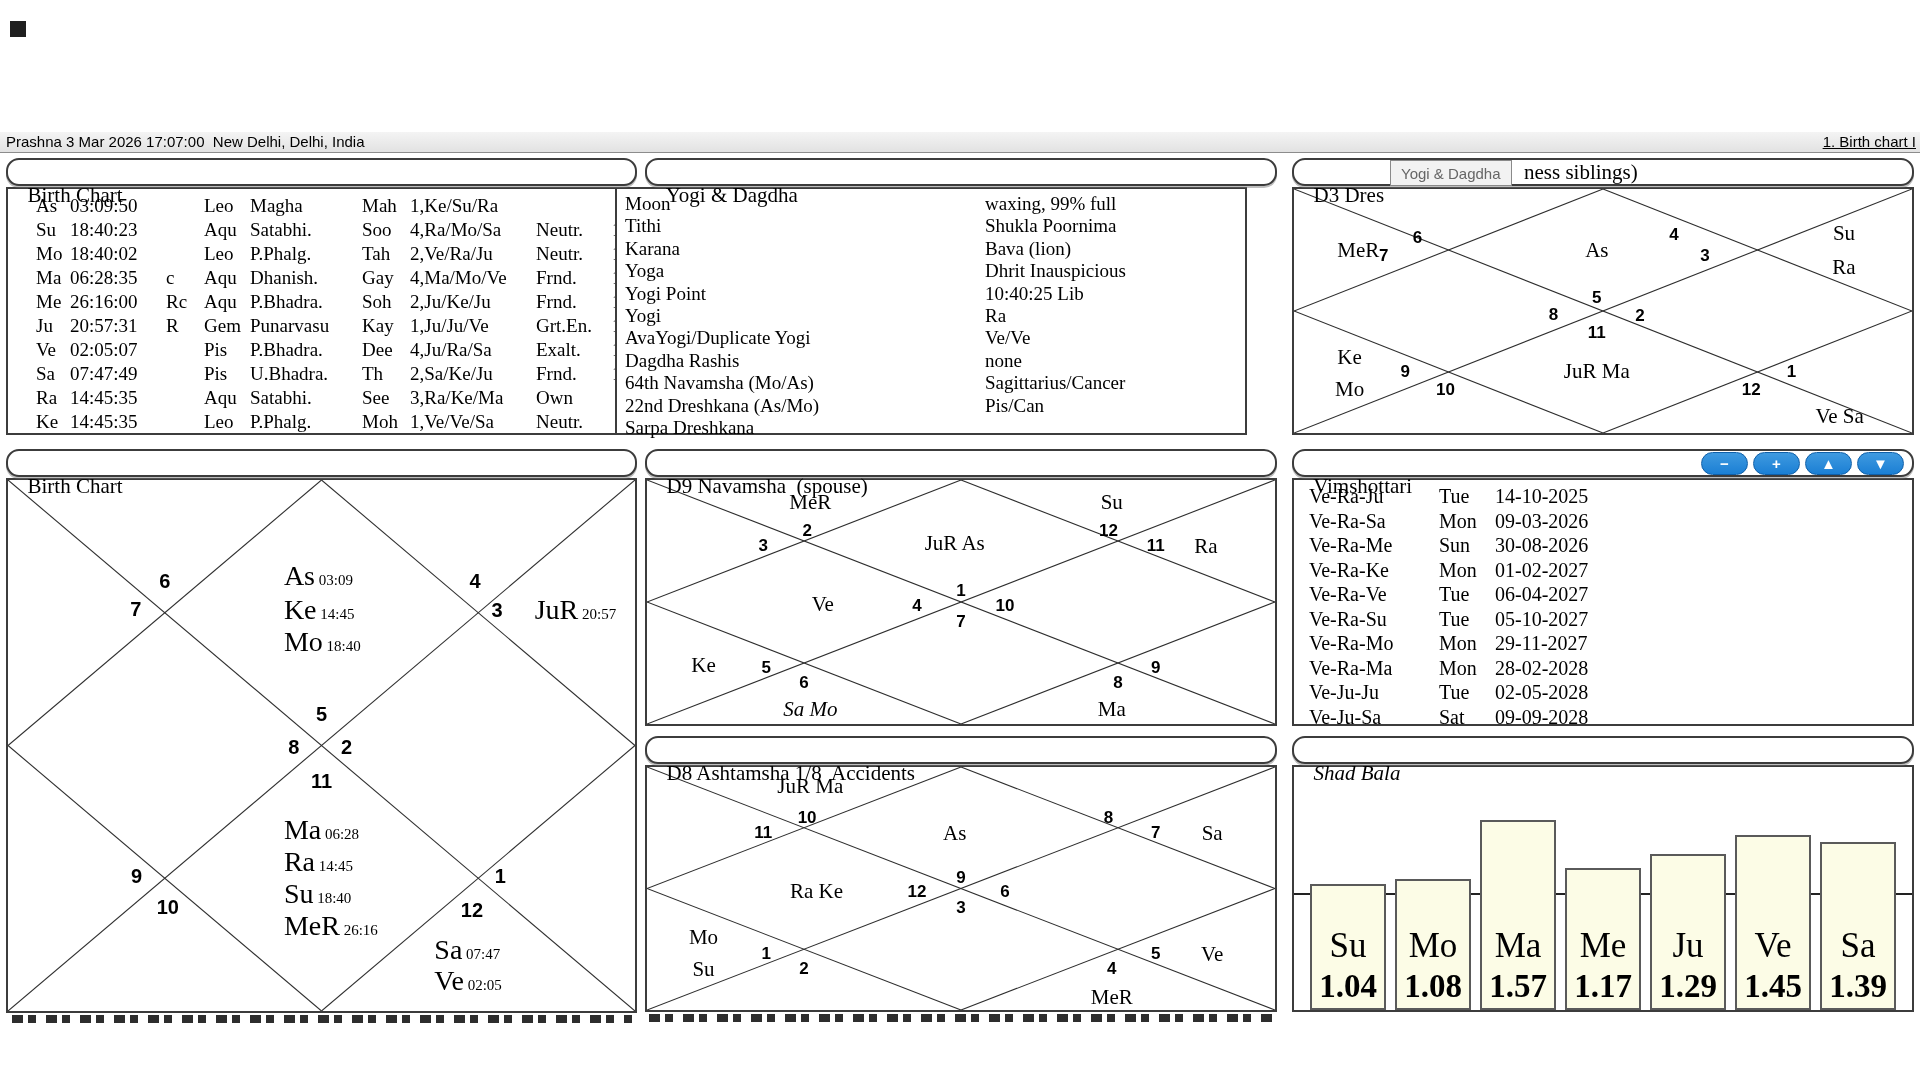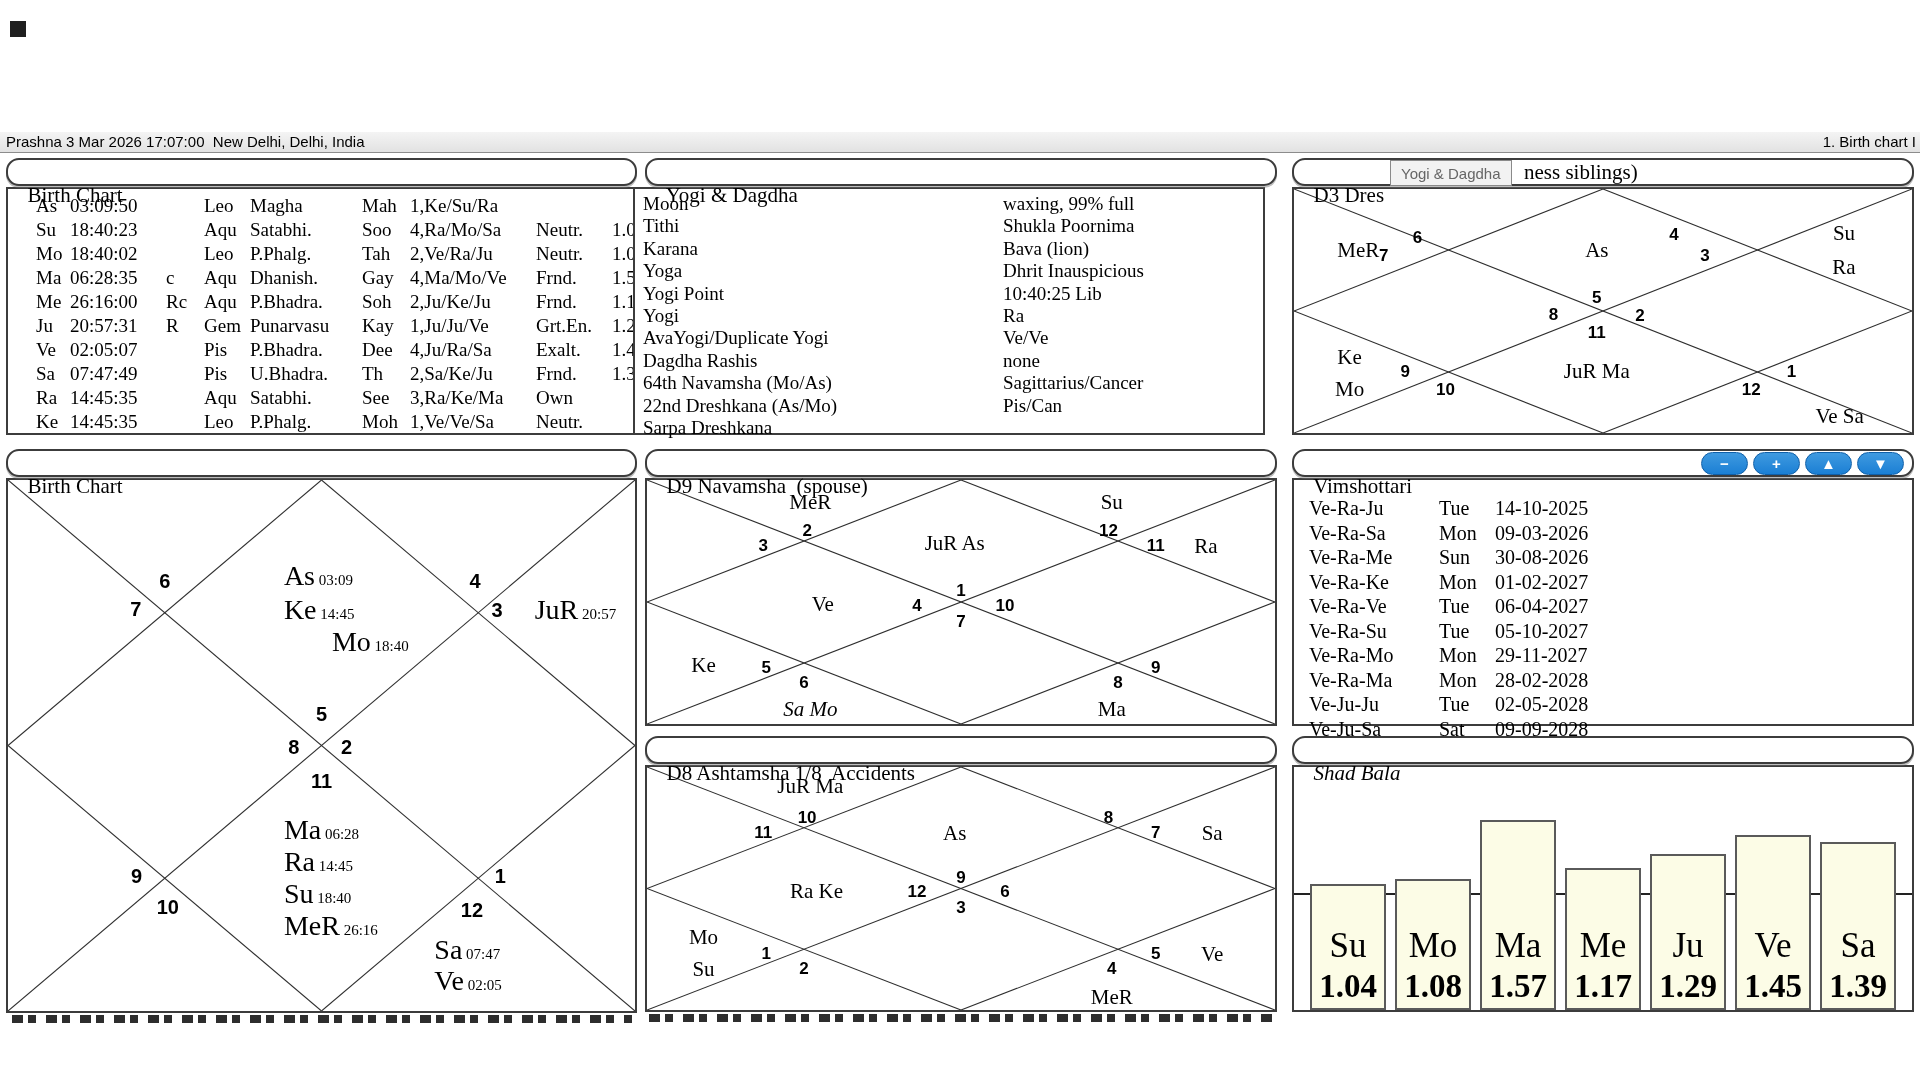"1. Birth chart I" #titlebar .tr { text-decoration: none -> underline }
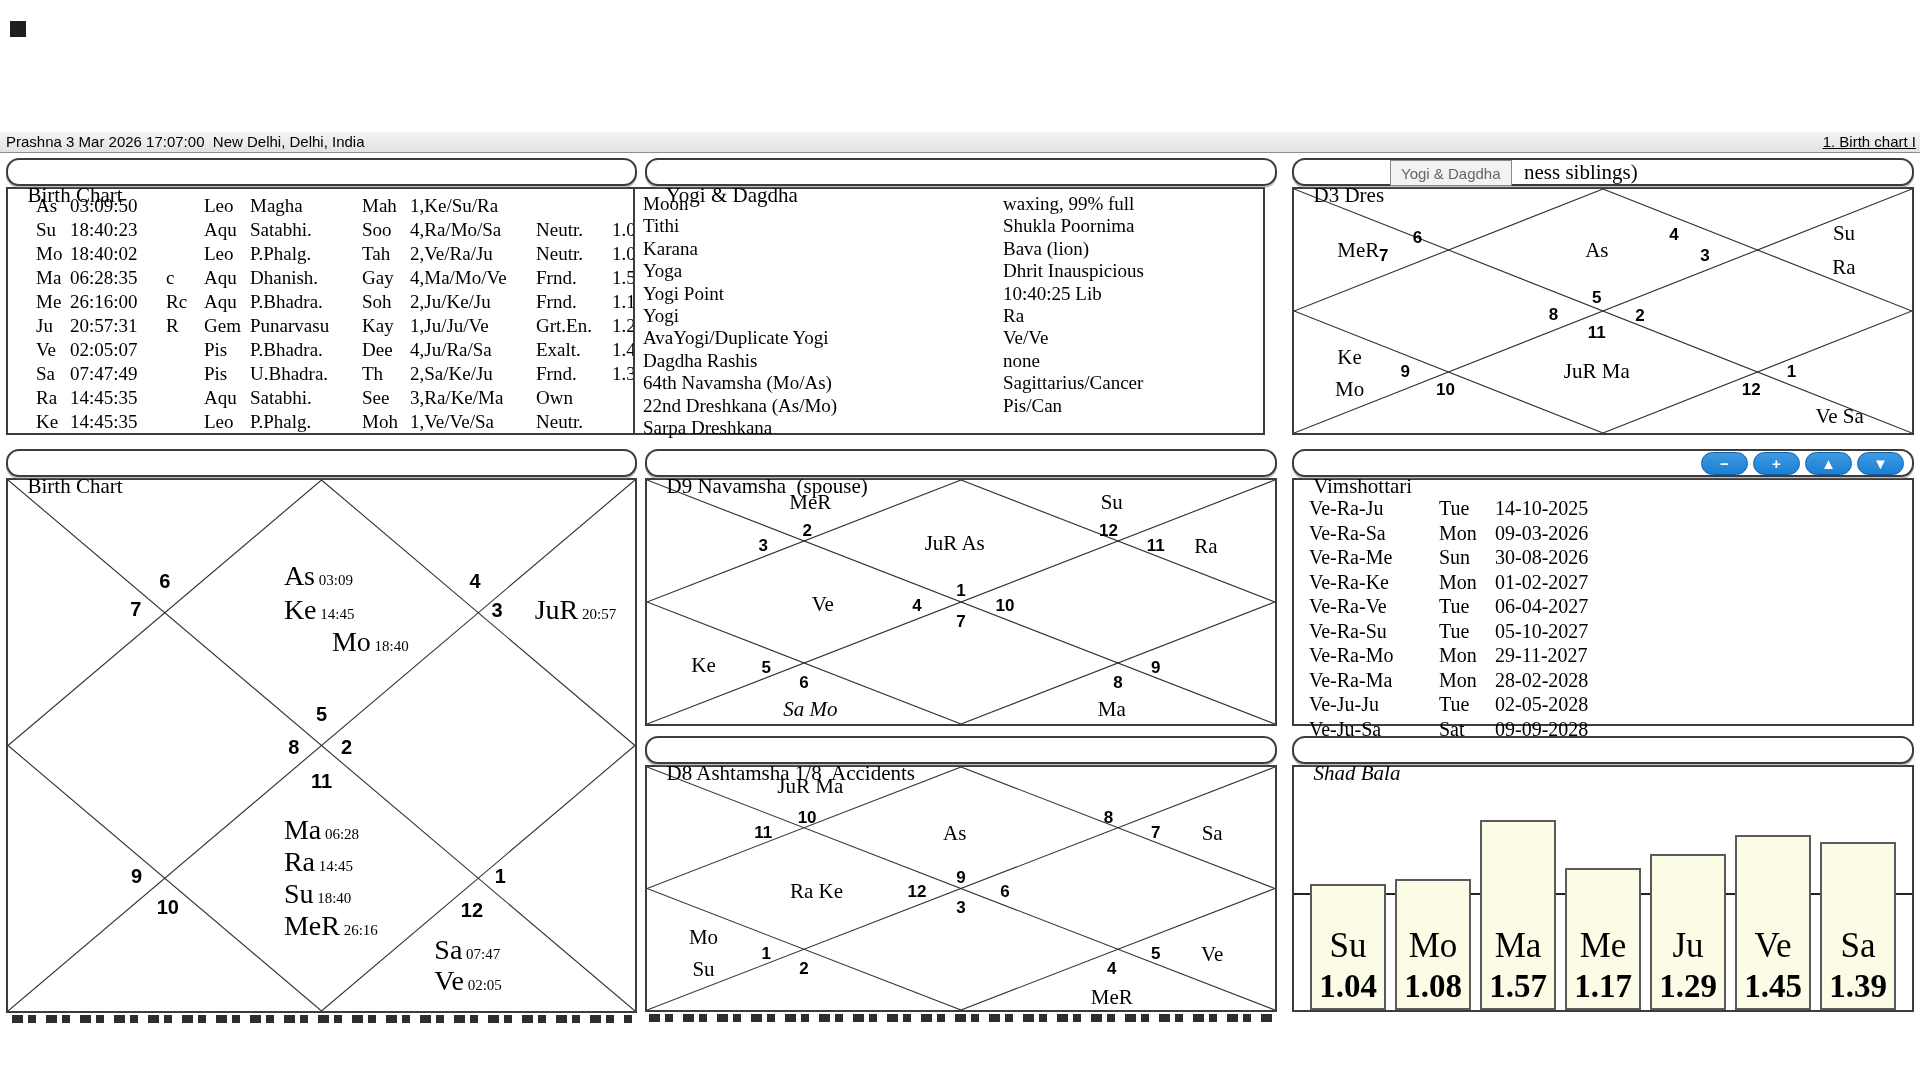"waxing, 99% full" div.abs { left: 633px -> 615px }
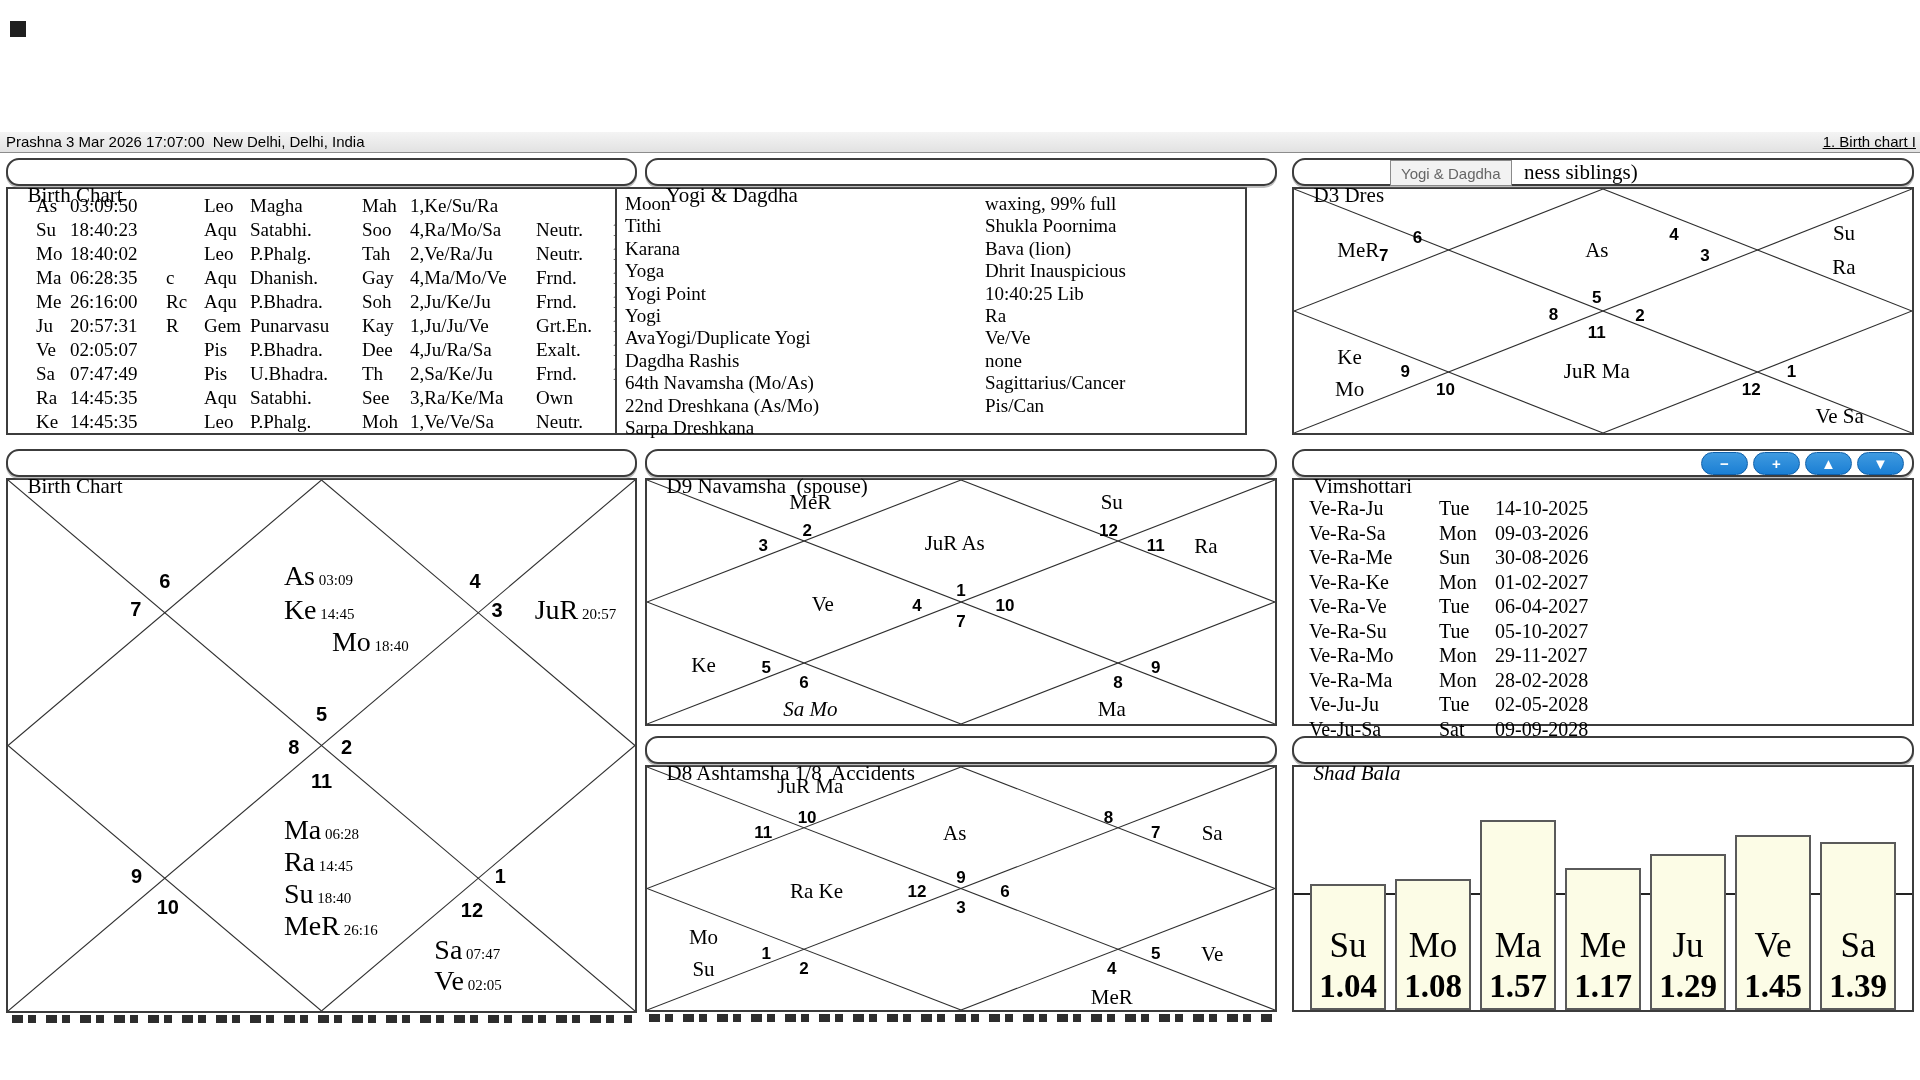"Tue" #vim-rows { padding-top: 16px -> 4px }
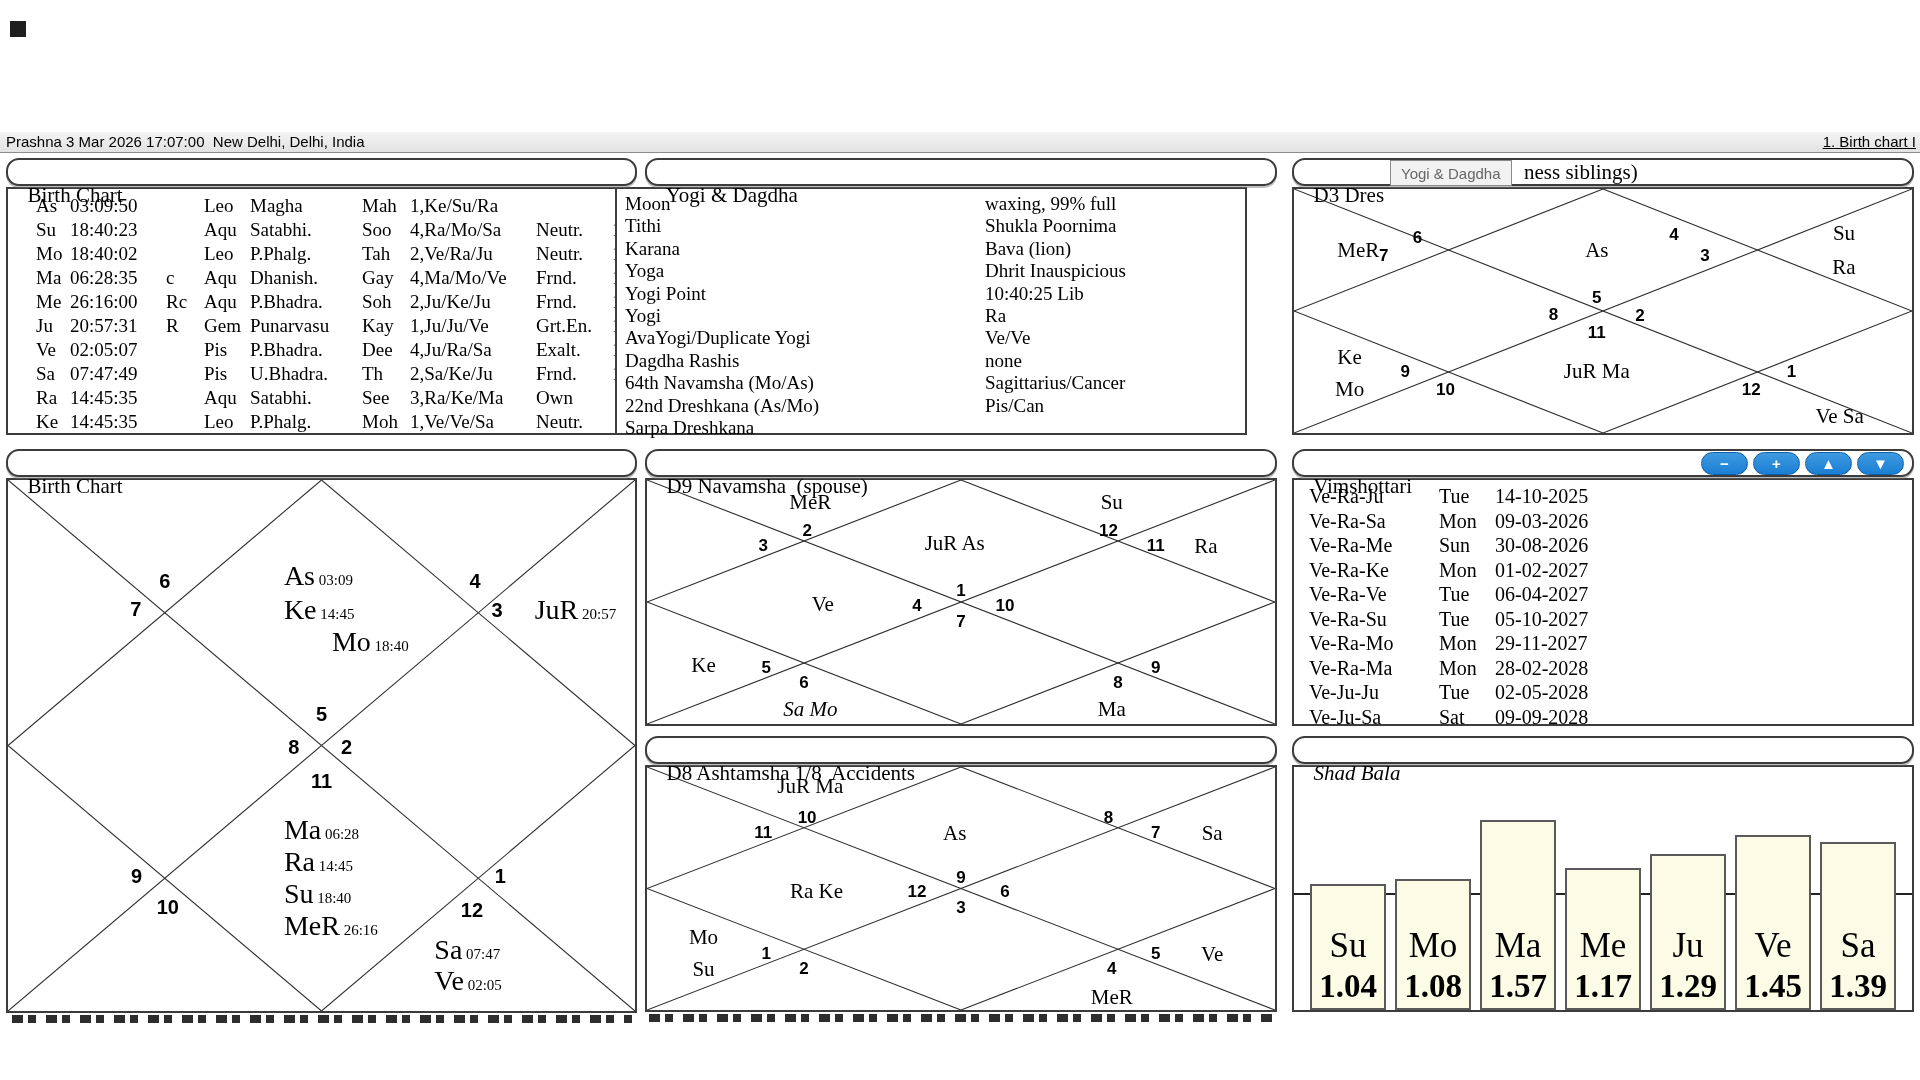"Mo 18:40" span.lbl { margin-left: 48px -> none }
